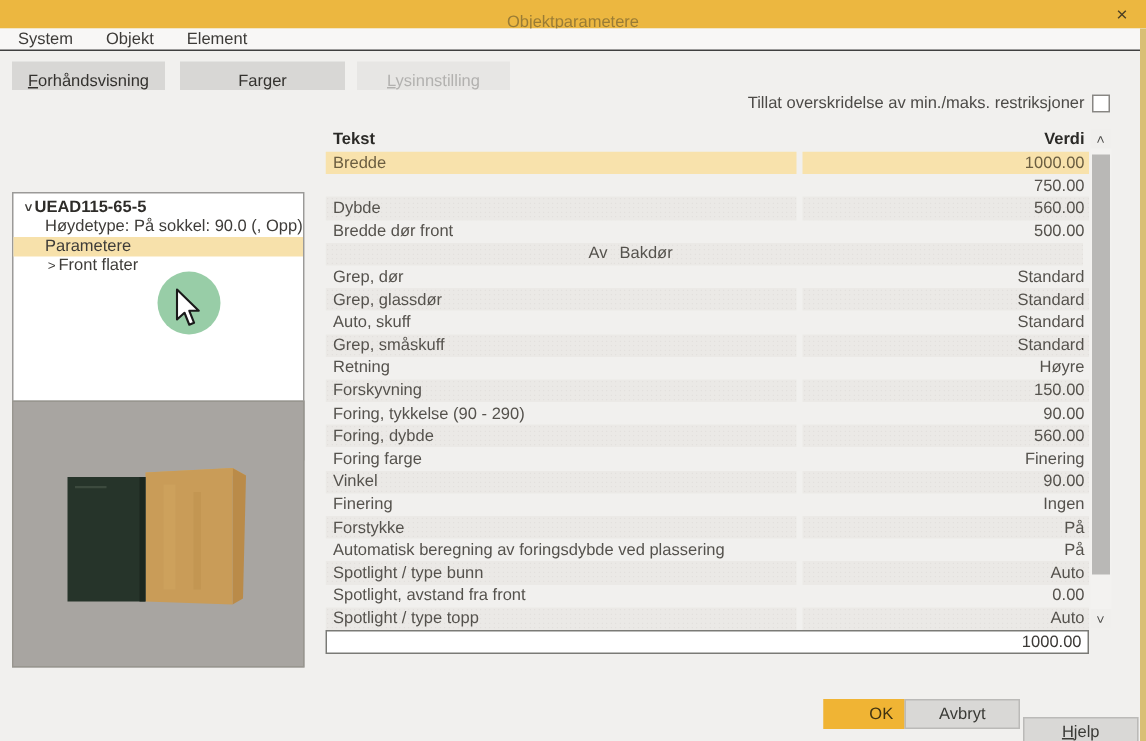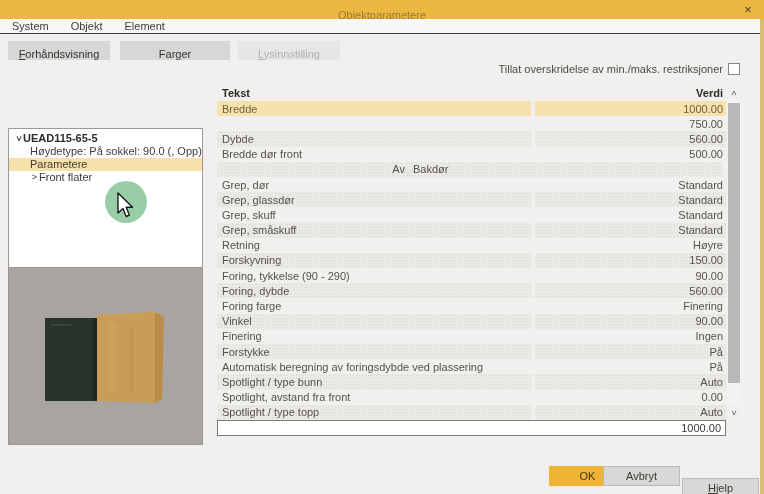"Grep, skuff" div.tcell { text: Grep -> Auto }
